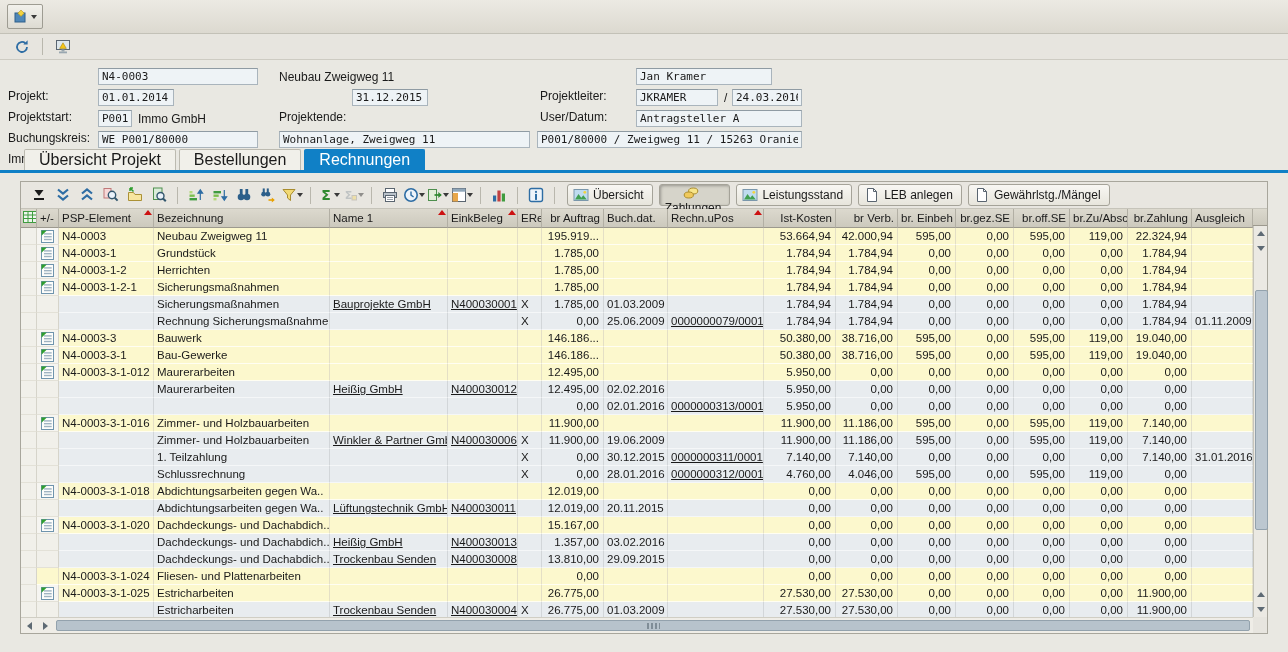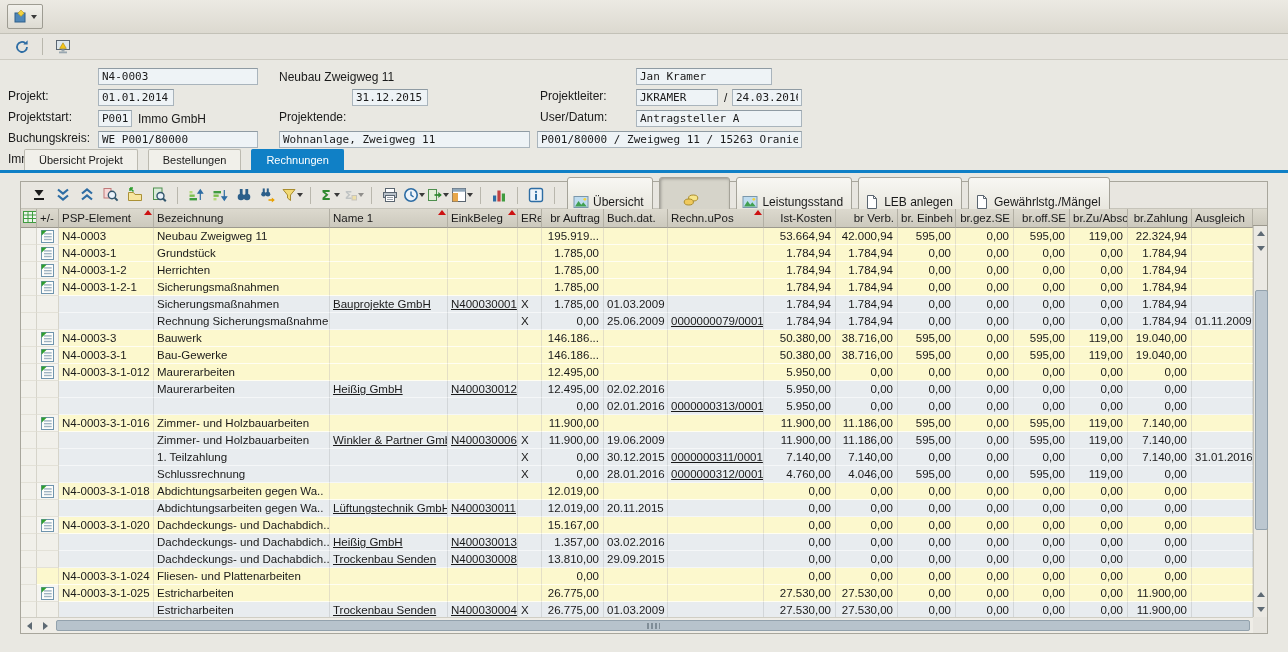"Übersicht Projekt" .tab { font-size: 11px -> 16px; margin-right: 10px -> 3px }
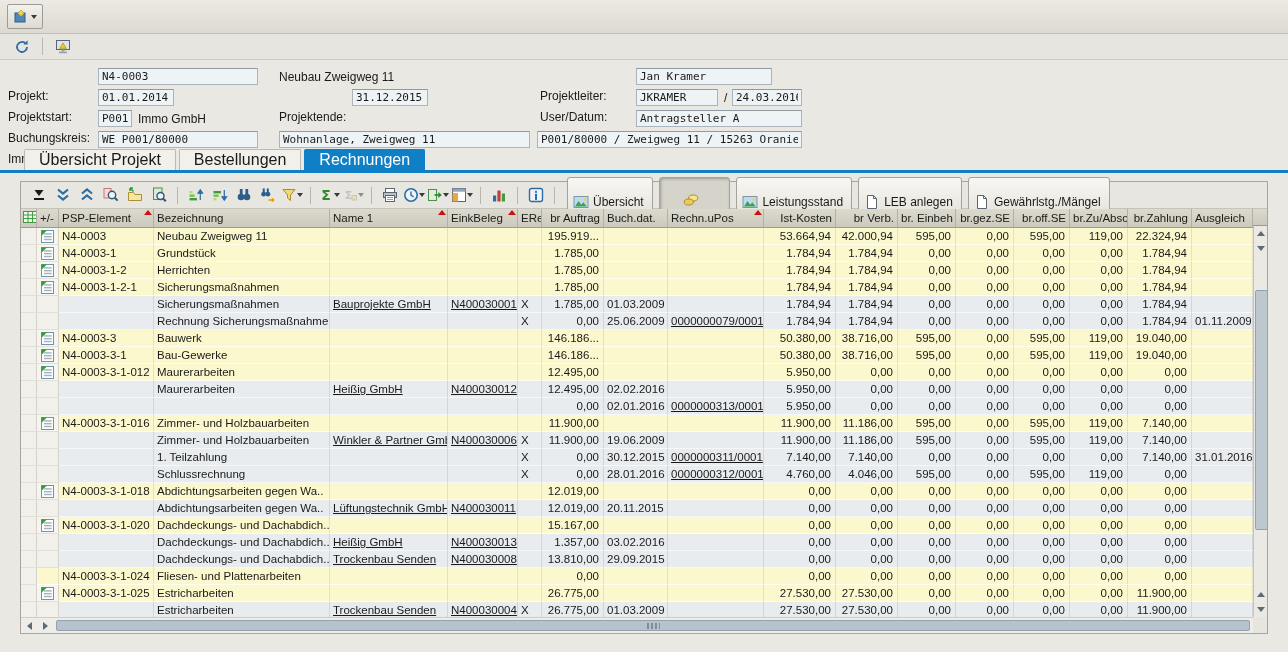"Übersicht" .gbtn { padding: 14px 8px 0 5px -> 0 8px 0 5px }
